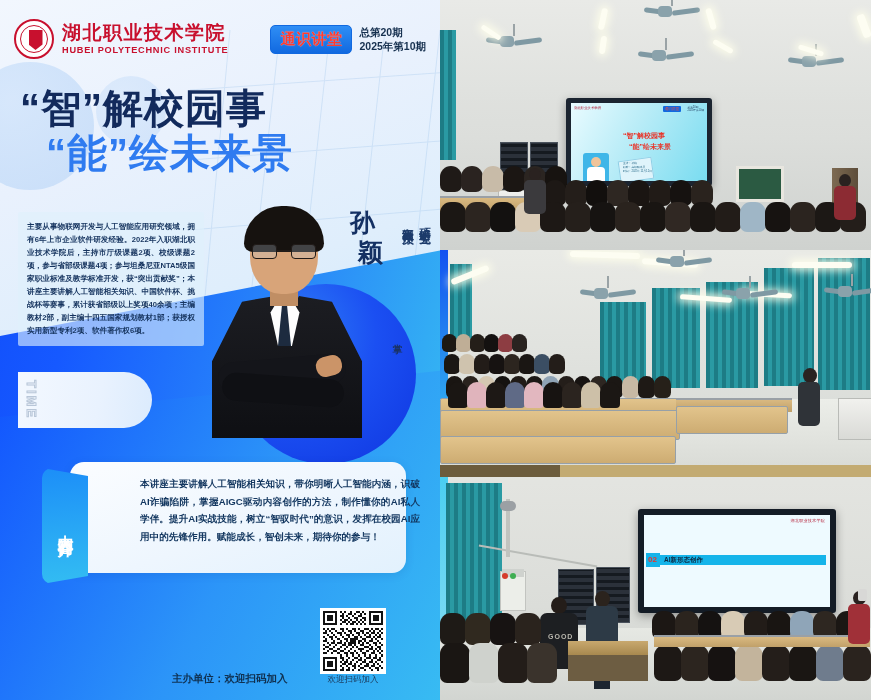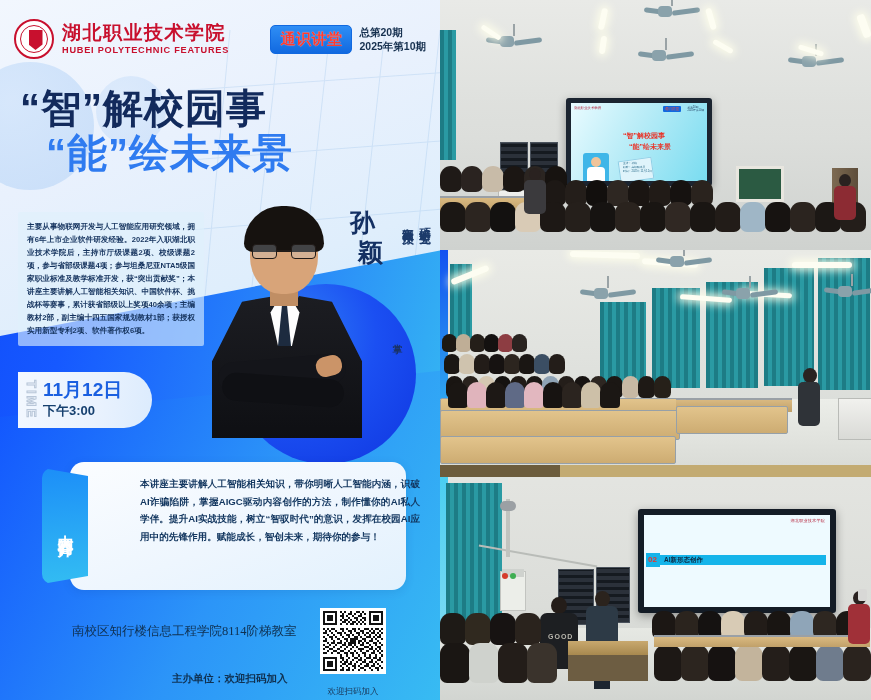"HUBEI POLYTECHNIC FEATURES" div.logo-en { text: FEATURES -> INSTITUTE }
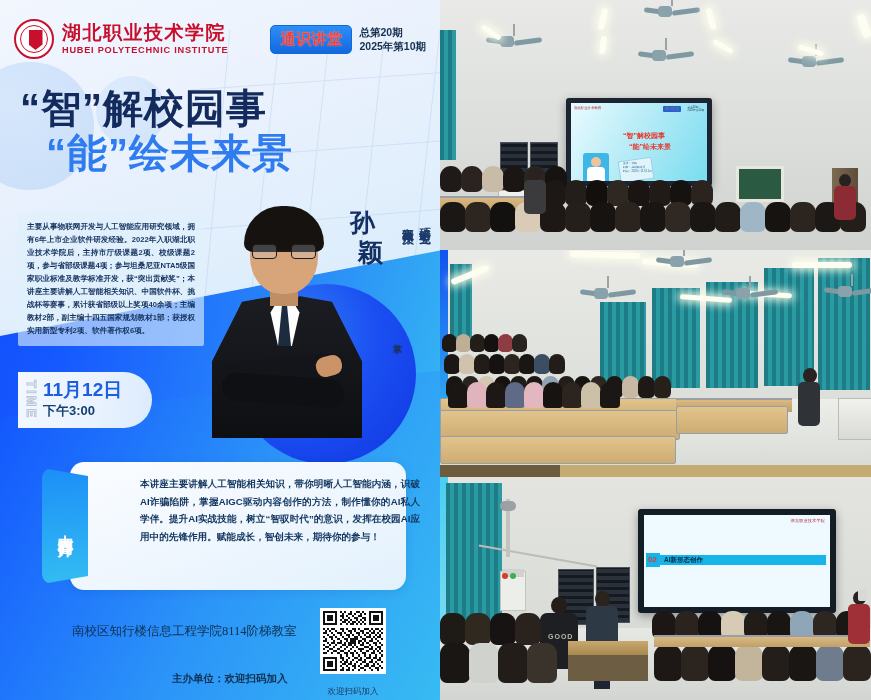"11月12日" div { html: <div> <div>11月12日</div> <div>下午3:00</div> </div> -> none }
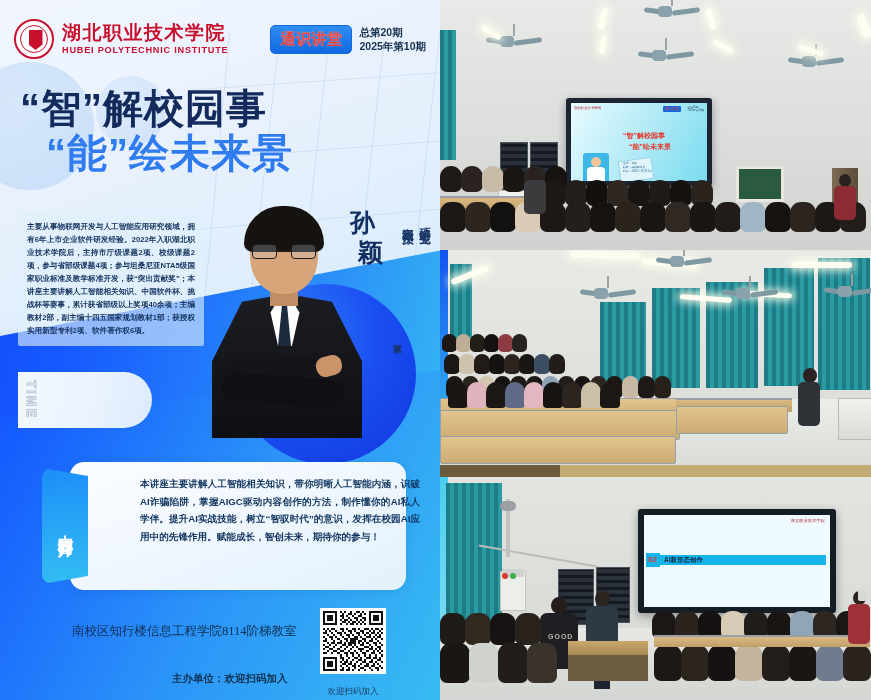"本讲座主要讲解人工智能相关知识，带你明晰人工智能内涵，识破" .intro-card { height: 128px -> 111px }
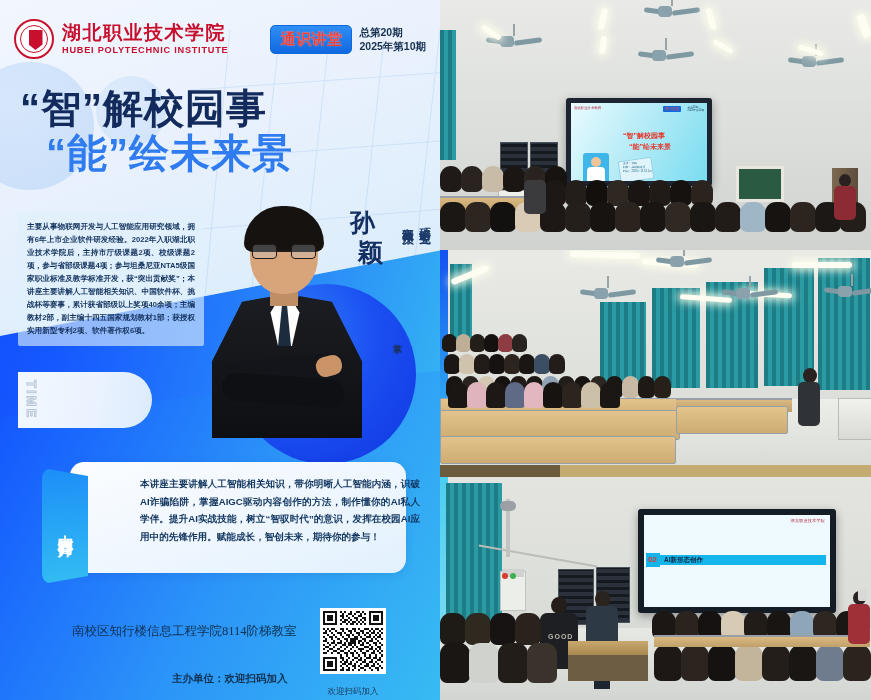"南校区知行楼信息工程学院8114阶梯教室" div.a2 { html: <div>南校区知行楼信息工程学院8114阶梯教室</div> -> none }
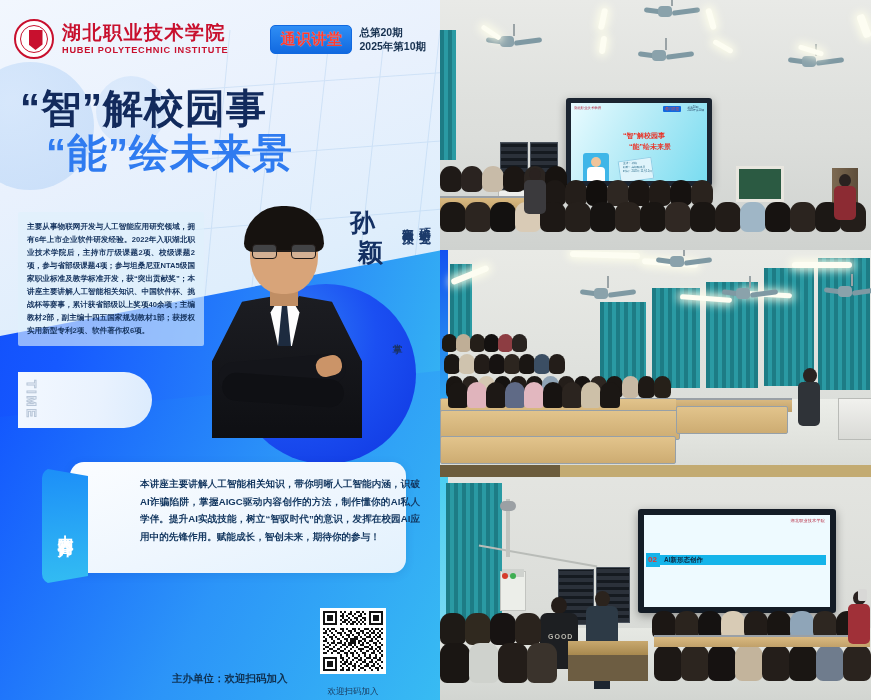"欢迎扫码加入" .qr-cap { margin-top: 12px -> 0 }
